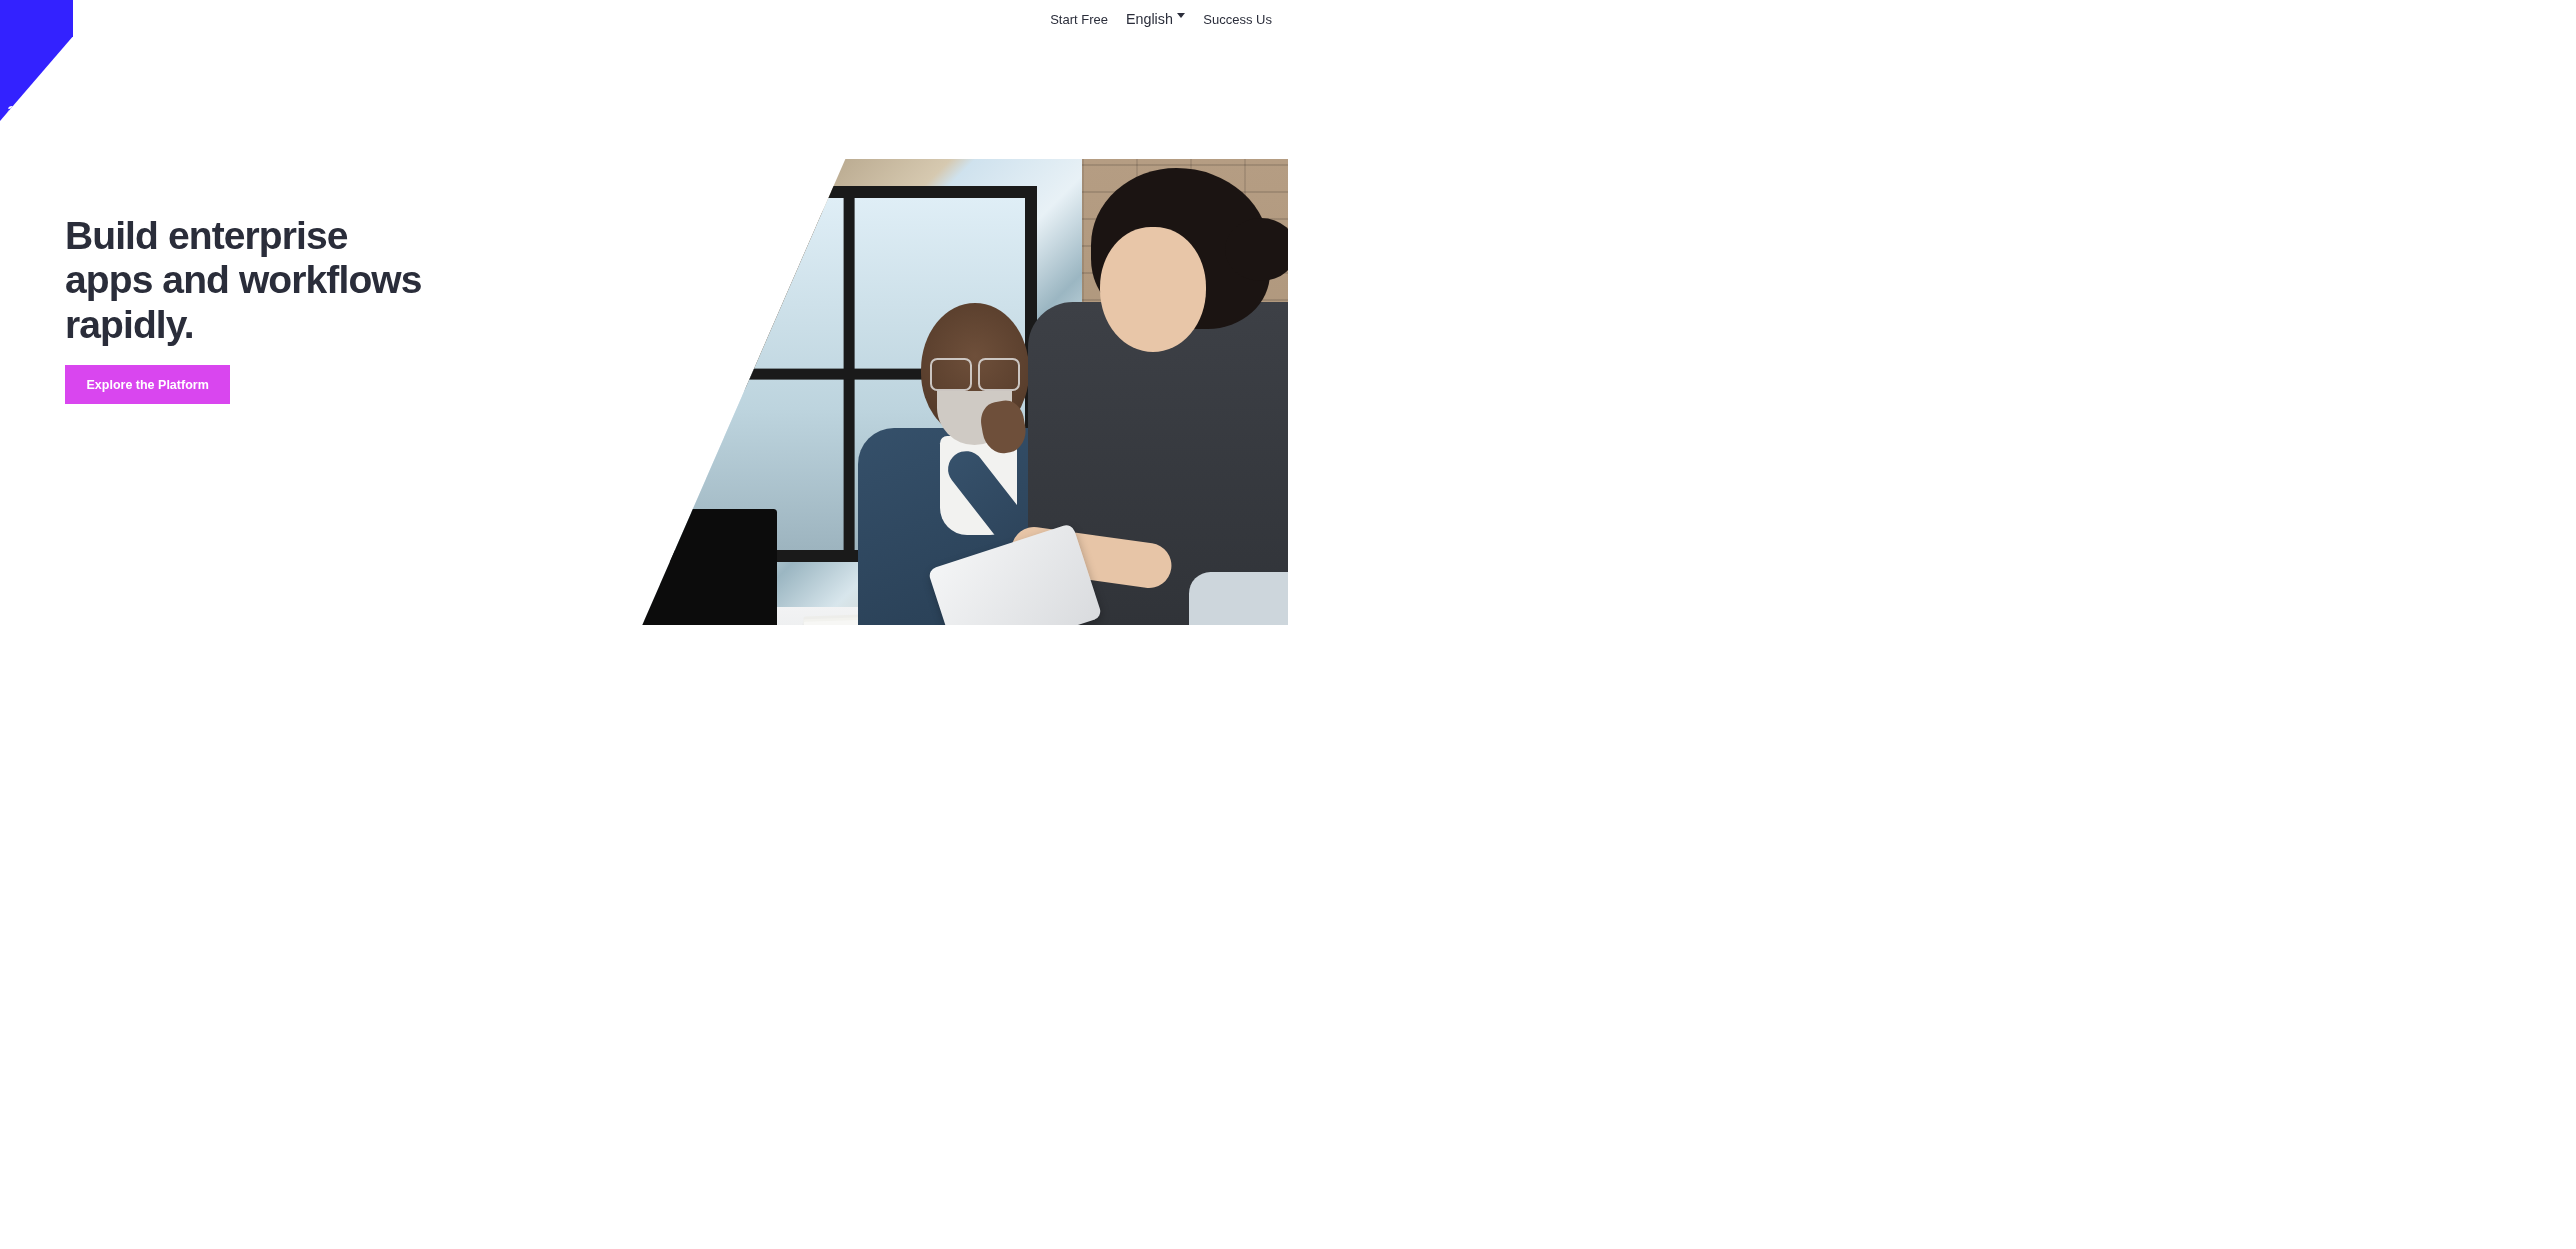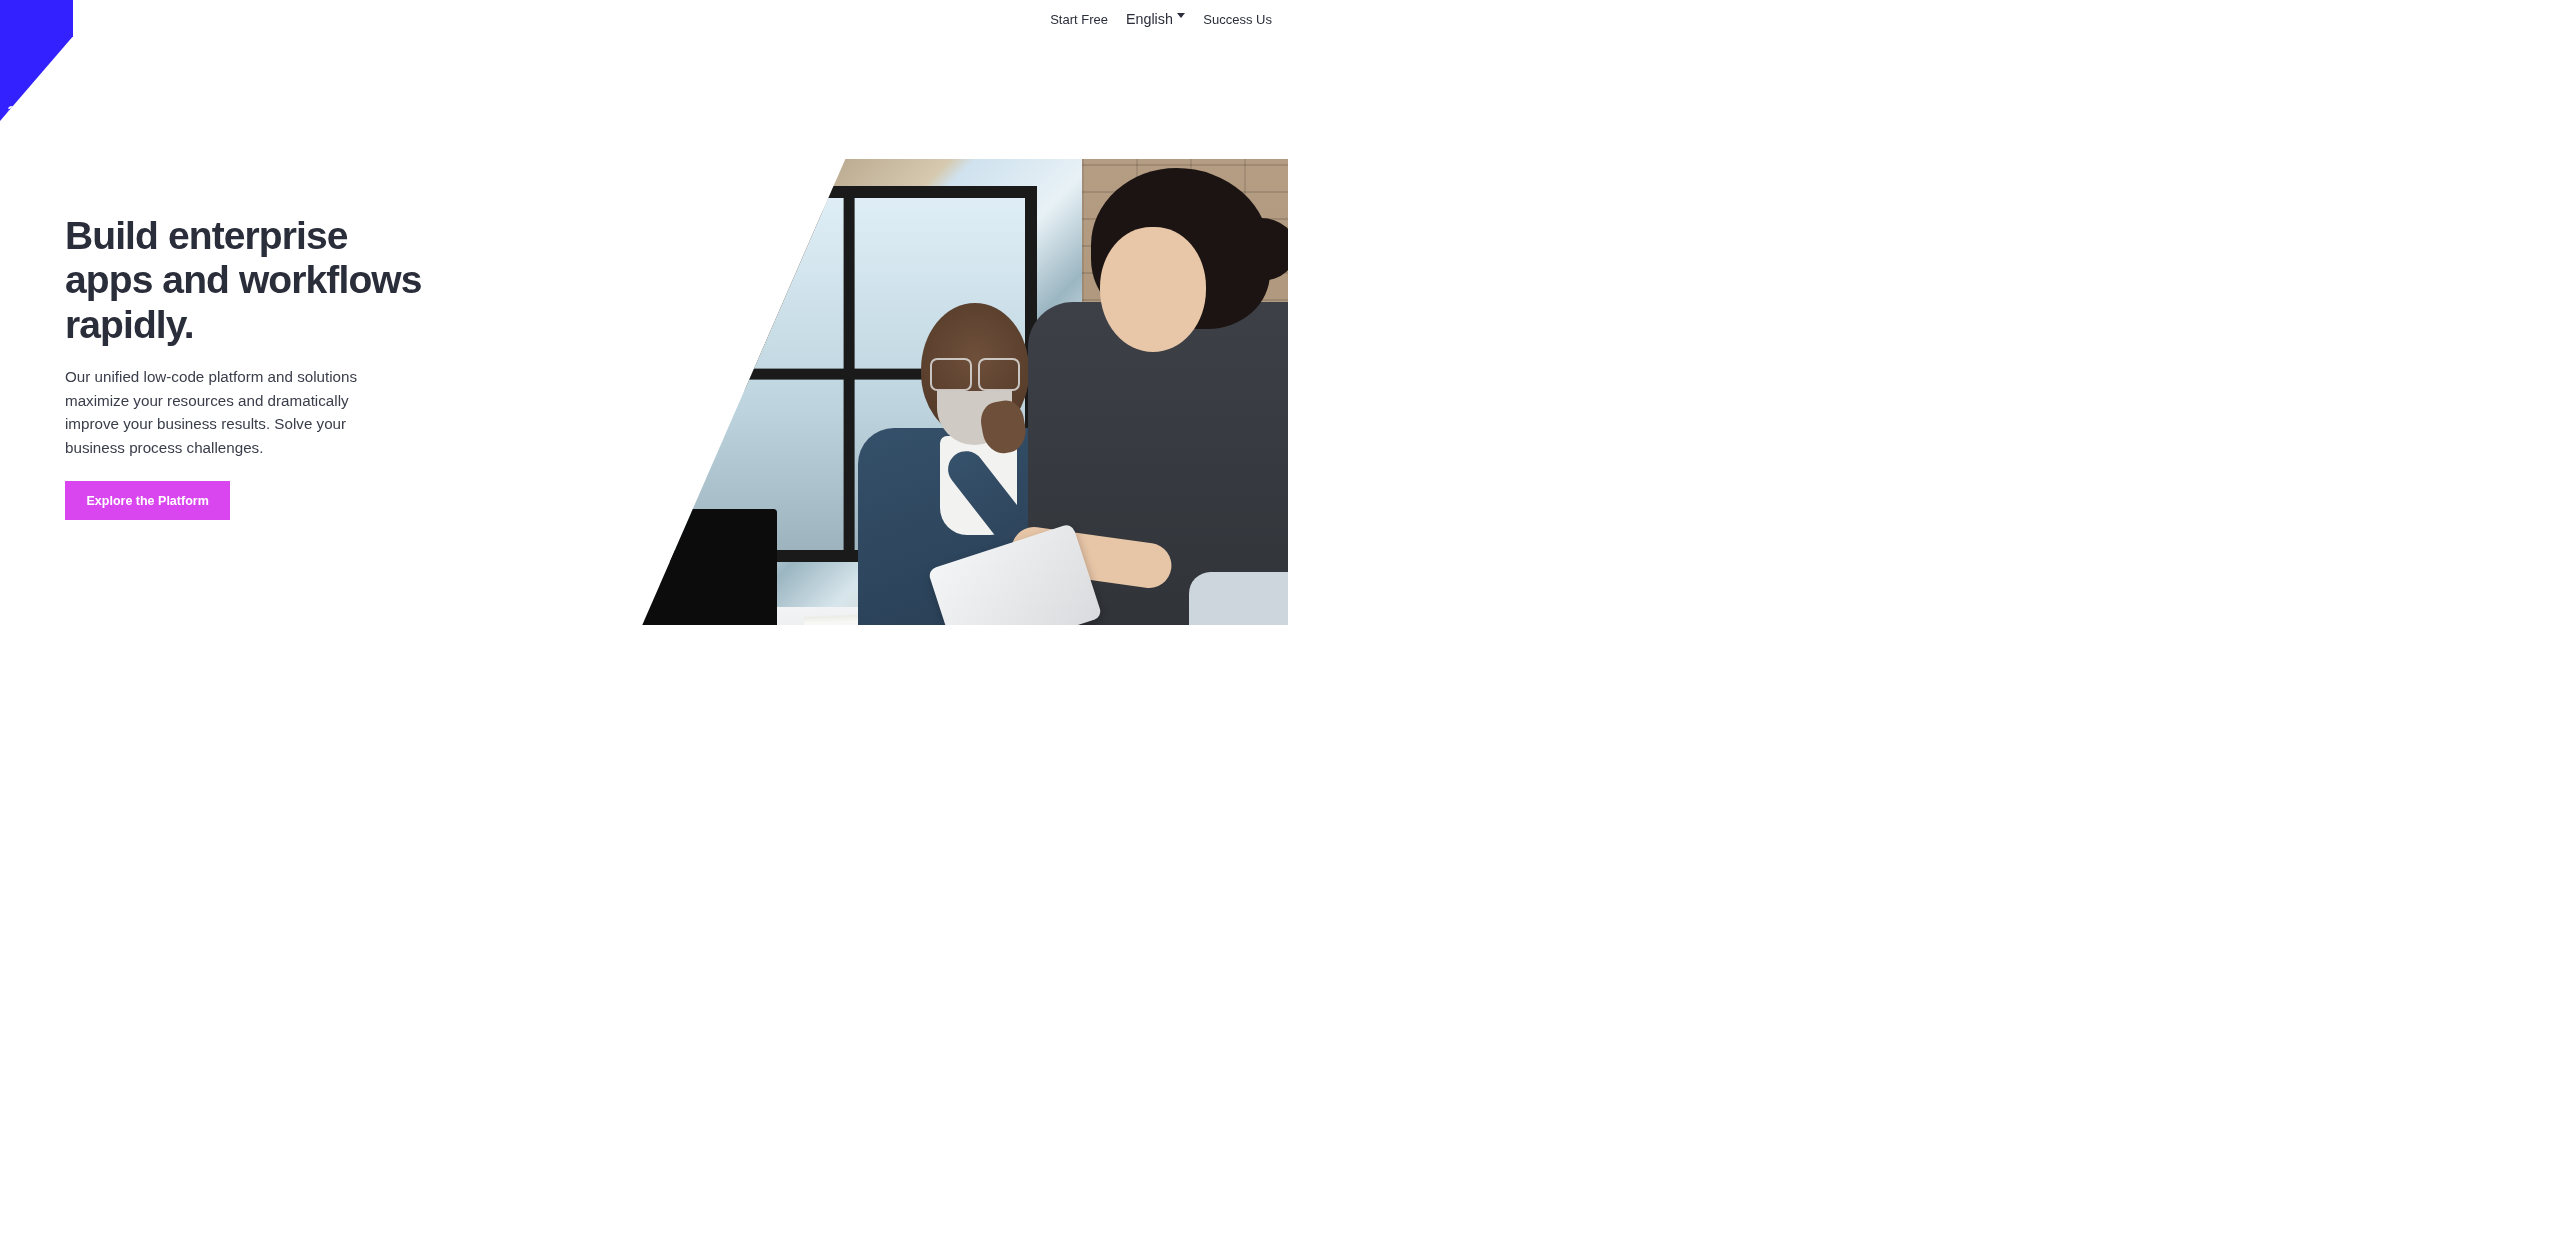"Our unified low-code platform and" p.hero-sub { html: <p>Our unified low-code platform and solutions maximize your resources and dramatically improve your business results. Solve your business process challenges.</p> -> none }
